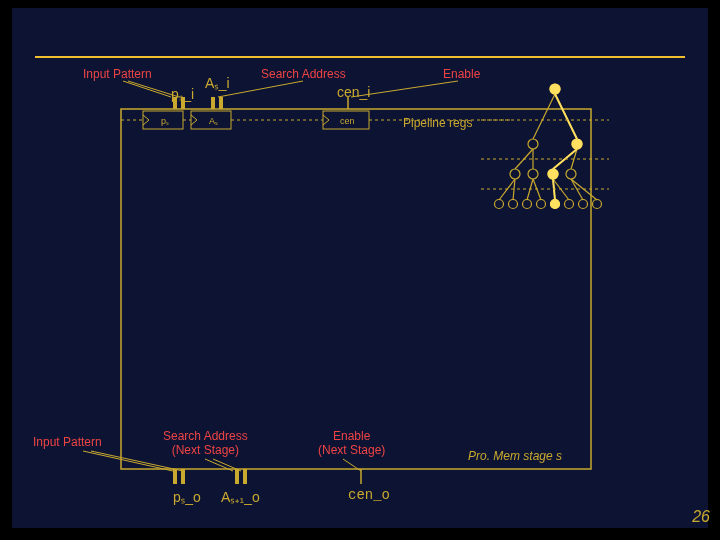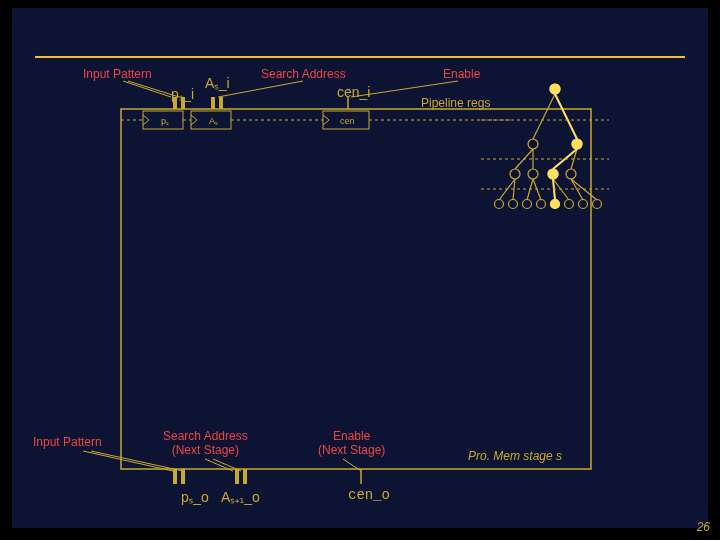"Pipeline regs" div.pipeline-label { margin-left: 18px -> none; top: 87px -> 107px }
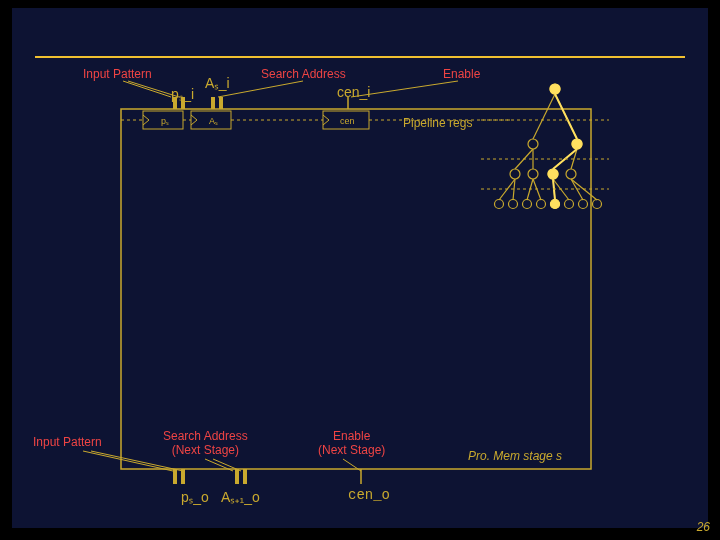"pₛ_o" div.small-label { left: 168px -> 160px }
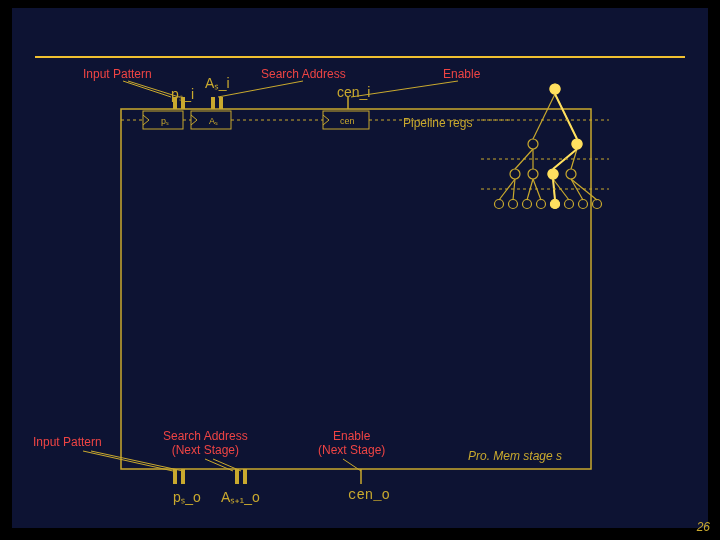"26" .page-num { bottom: 6px -> 14px; font-size: 12px -> 16px }
